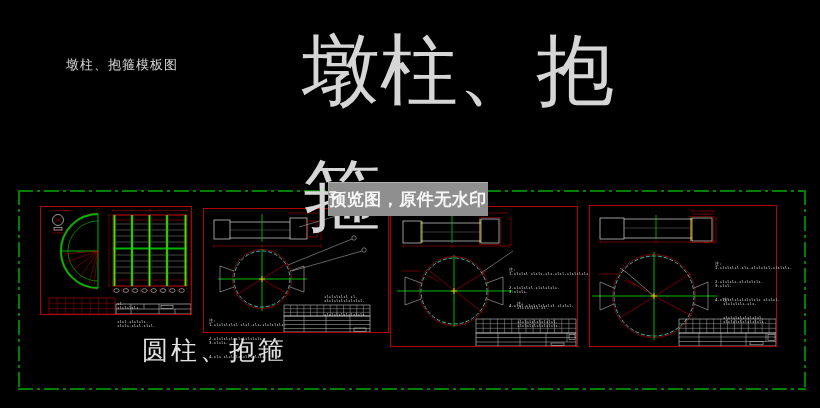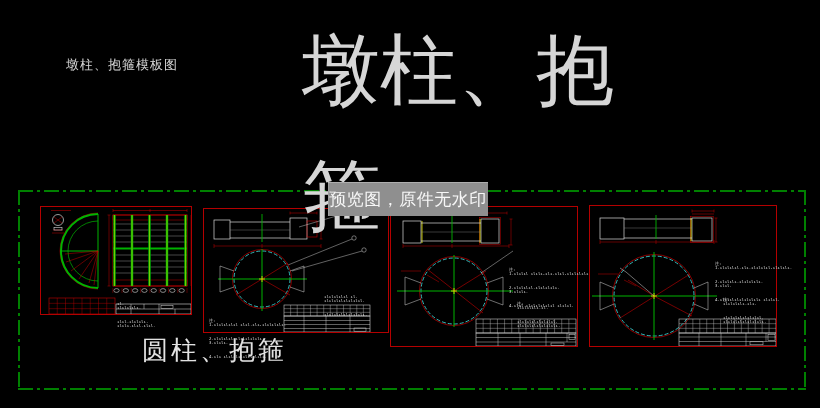"预览图，原件无水印" .watermark span { font-weight: 400 -> 700 }
